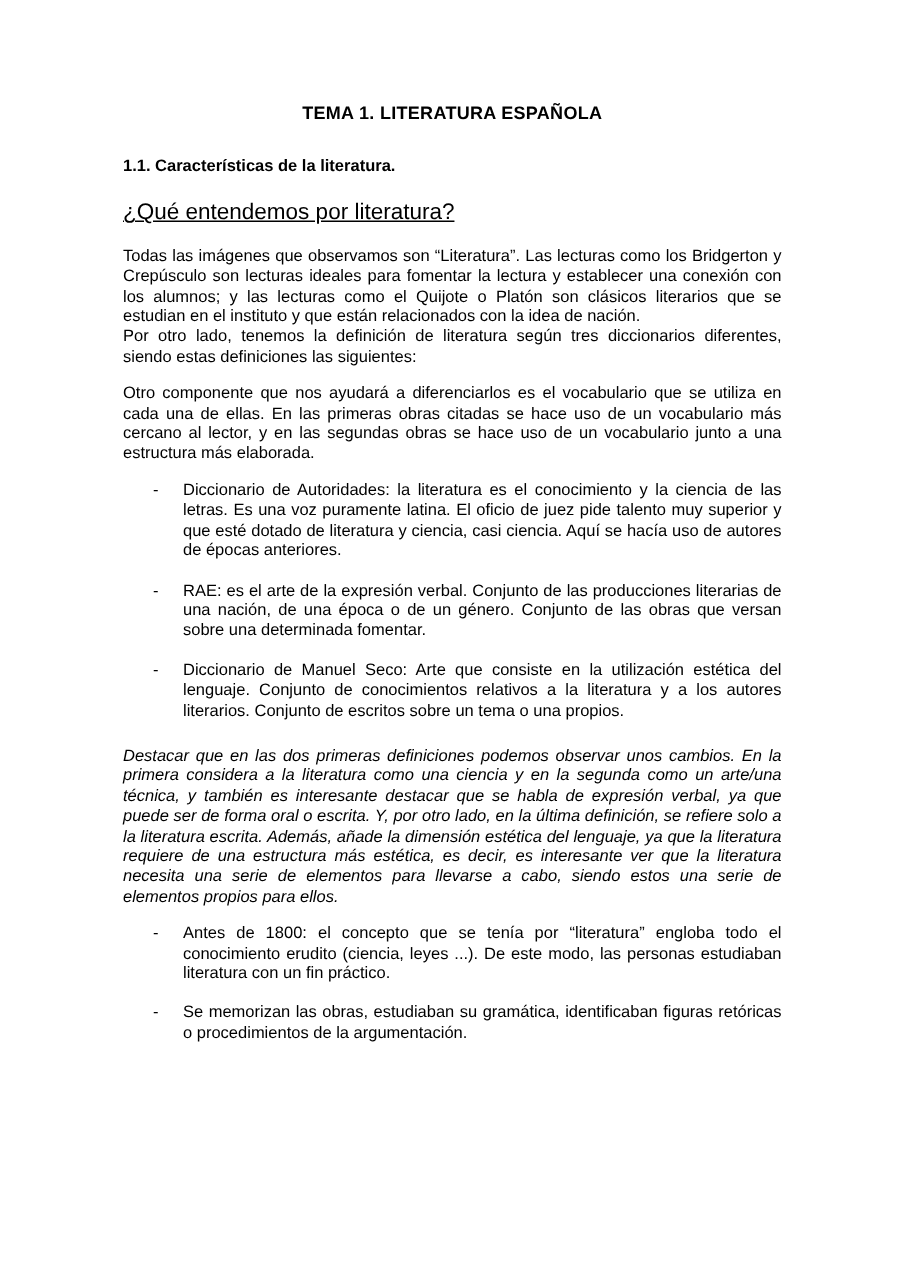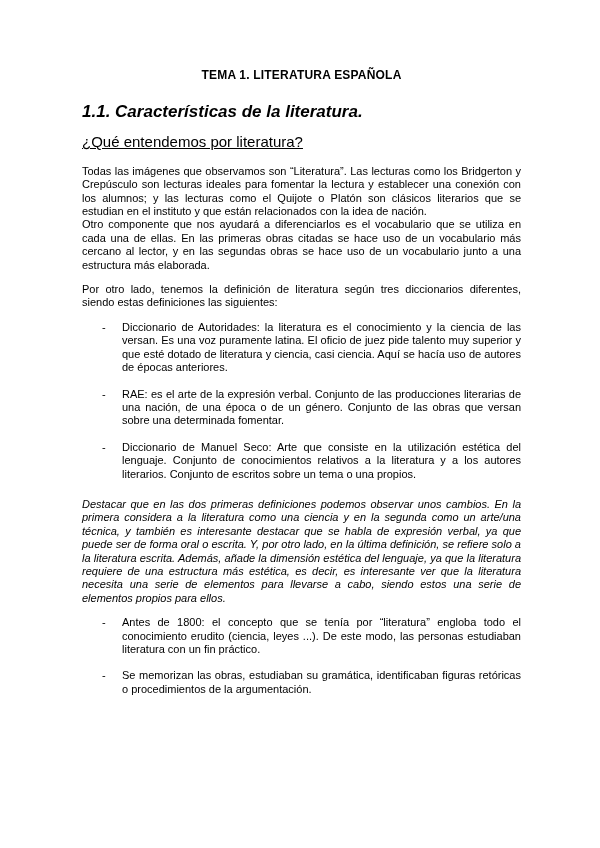"1.1. Características de la literatura." .section-heading { font-size: 17px -> 11px; font-style: italic -> none }
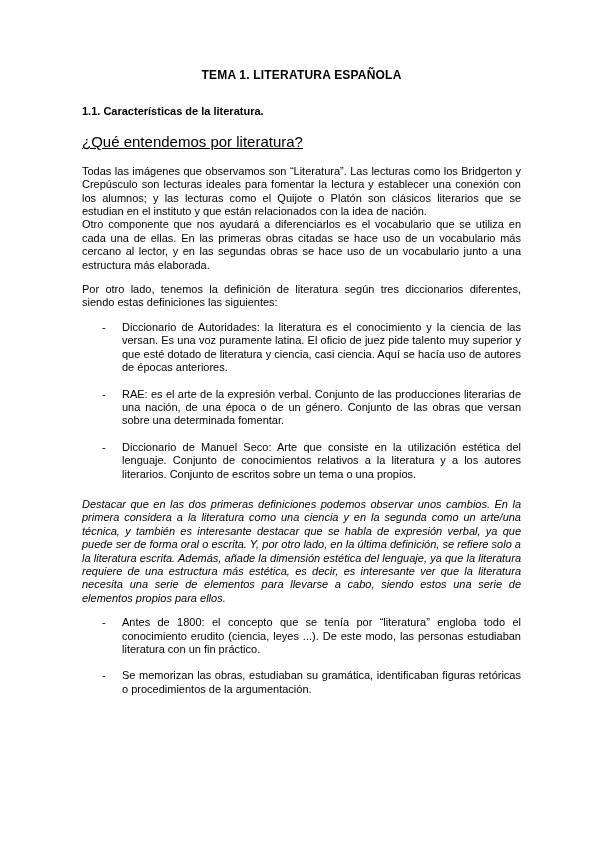"Otro componente que nos ayudará" p.body-text { order: before "Por otro lado, tenemos la" -> after "Por otro lado, tenemos la" }
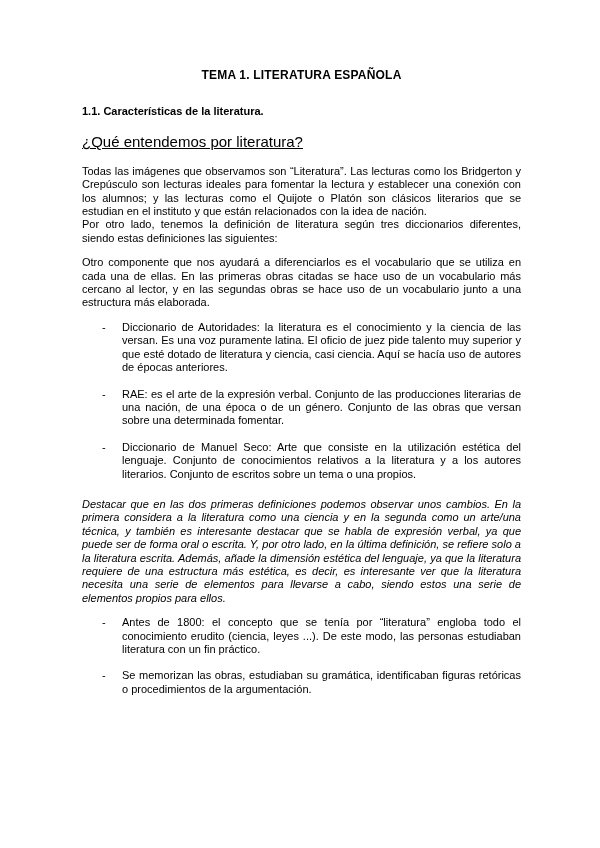"Diccionario de Autoridades: la" span.bullet-text { text: versan -> letras }
